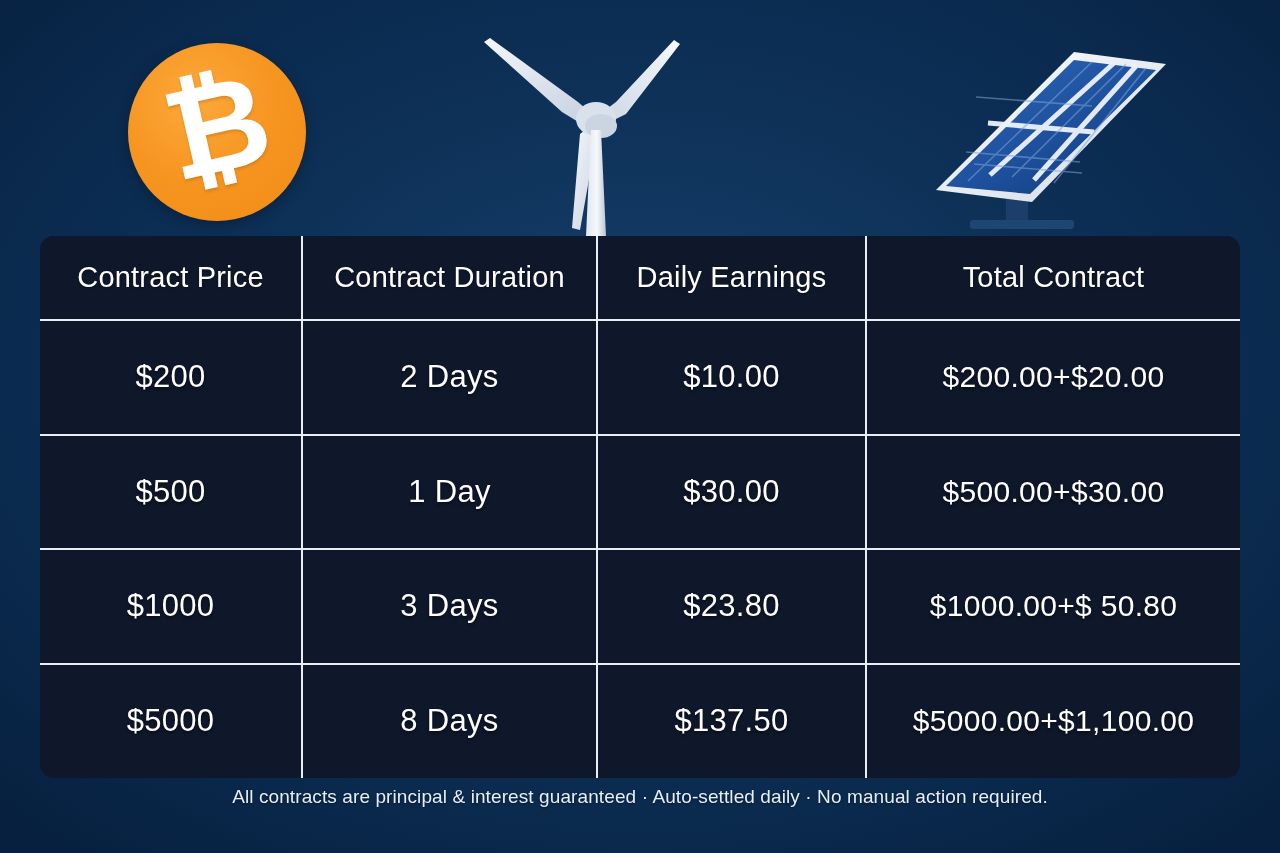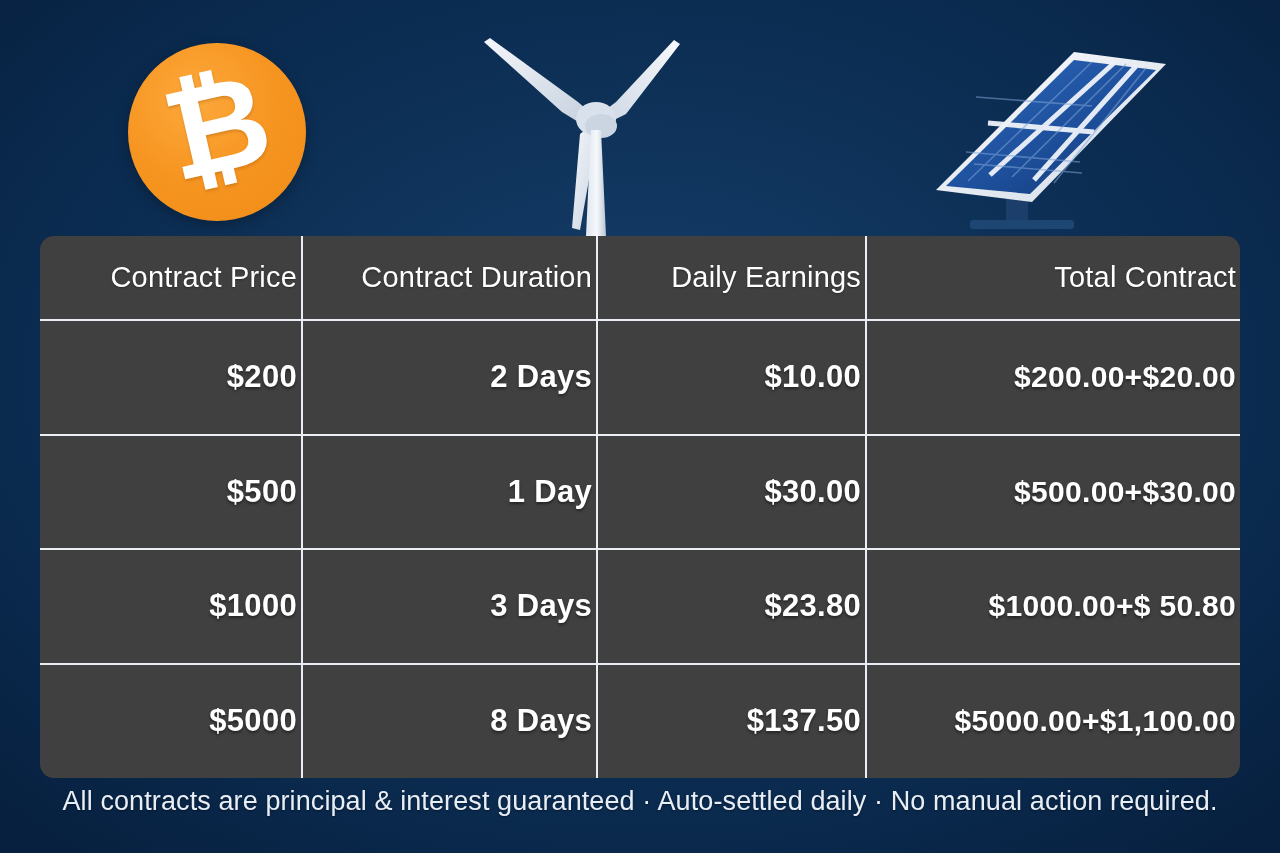"Contract Price" table.earnings th, table.earnings td { background: #404040 -> #0f172a; text-align: right -> center }
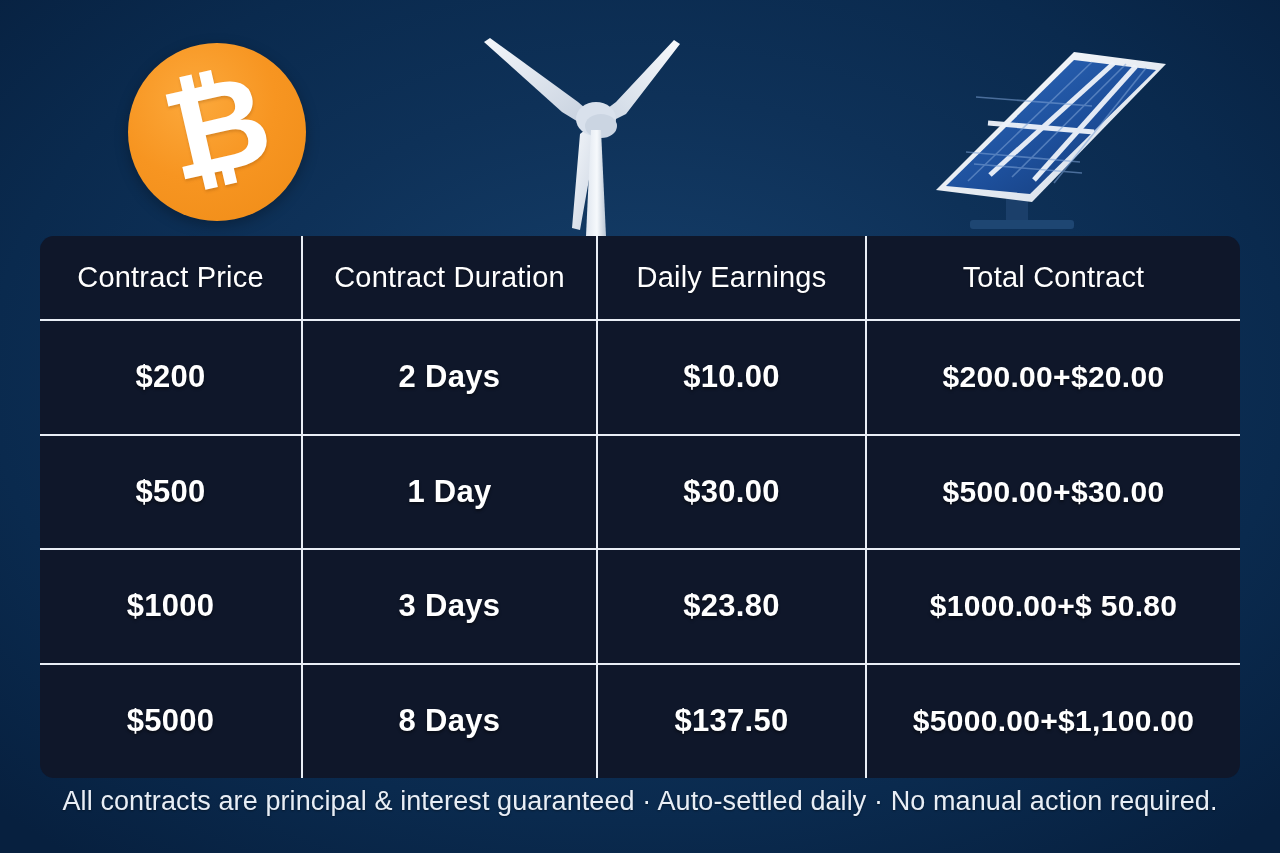"$200" table.earnings tbody td { font-weight: 700 -> 400 }
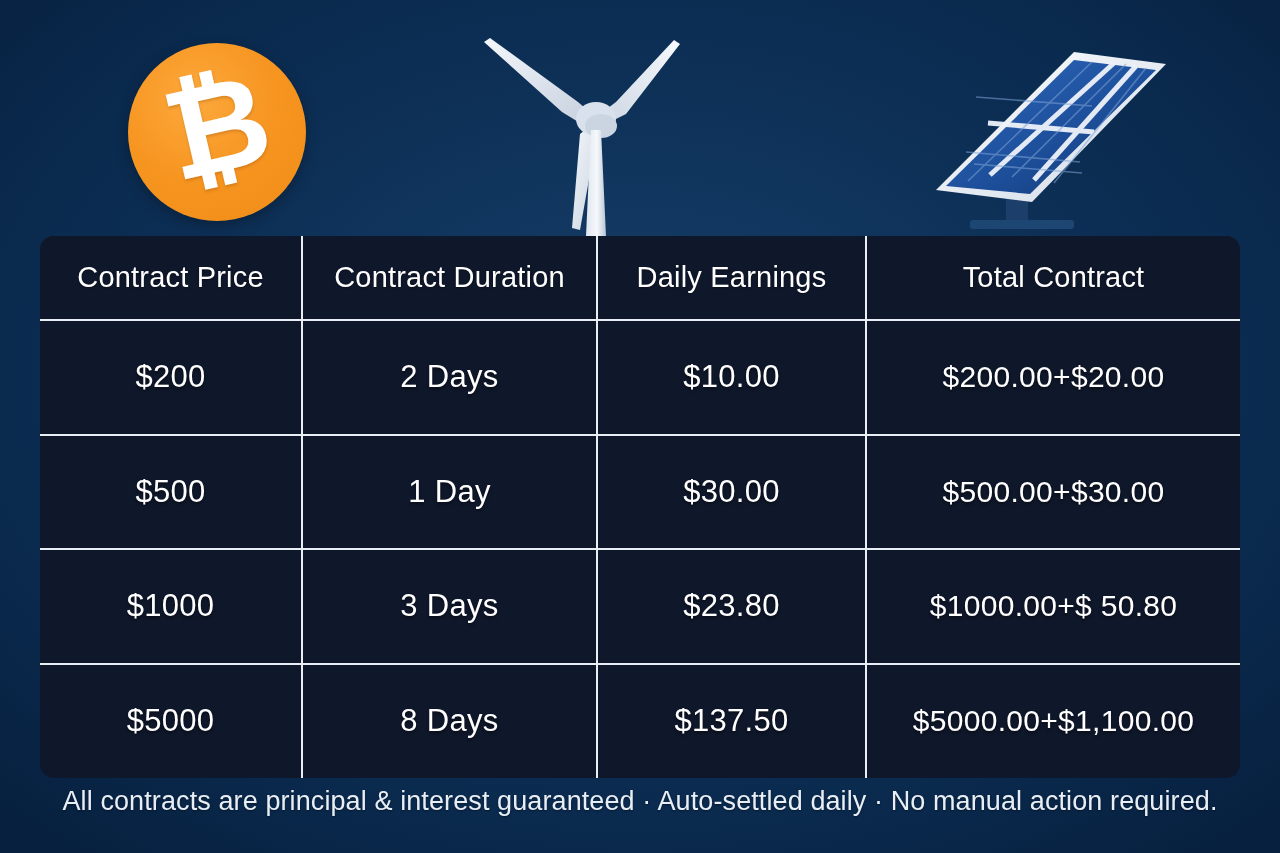"All contracts are principal &" .footer-note { font-size: 27px -> 19px }
